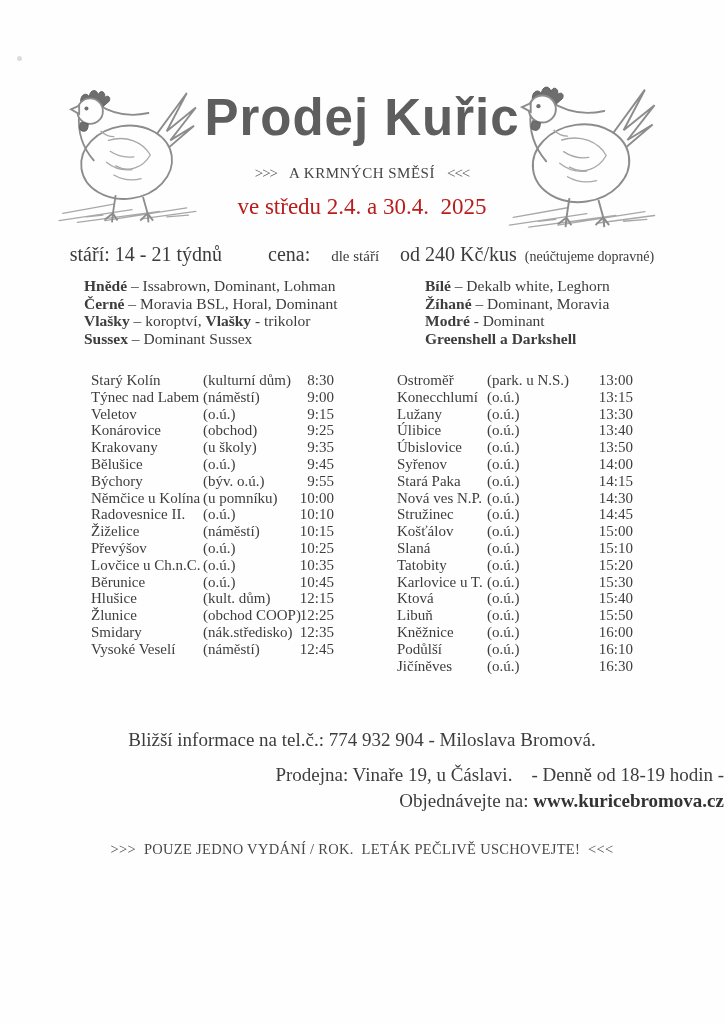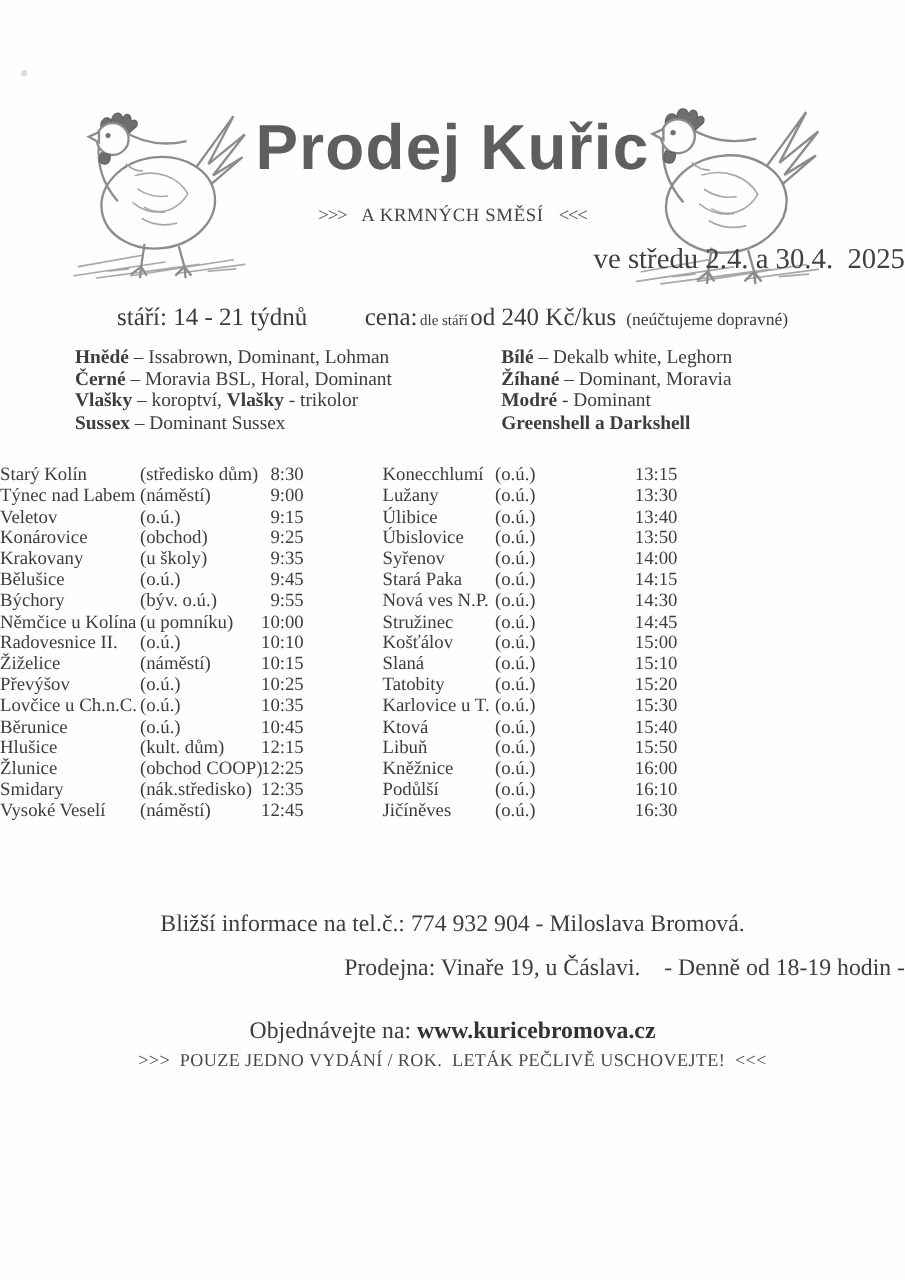"ve středu 2.4. a 30.4." .dateline { color: #404040 -> #b91c1c; text-align: right -> center }
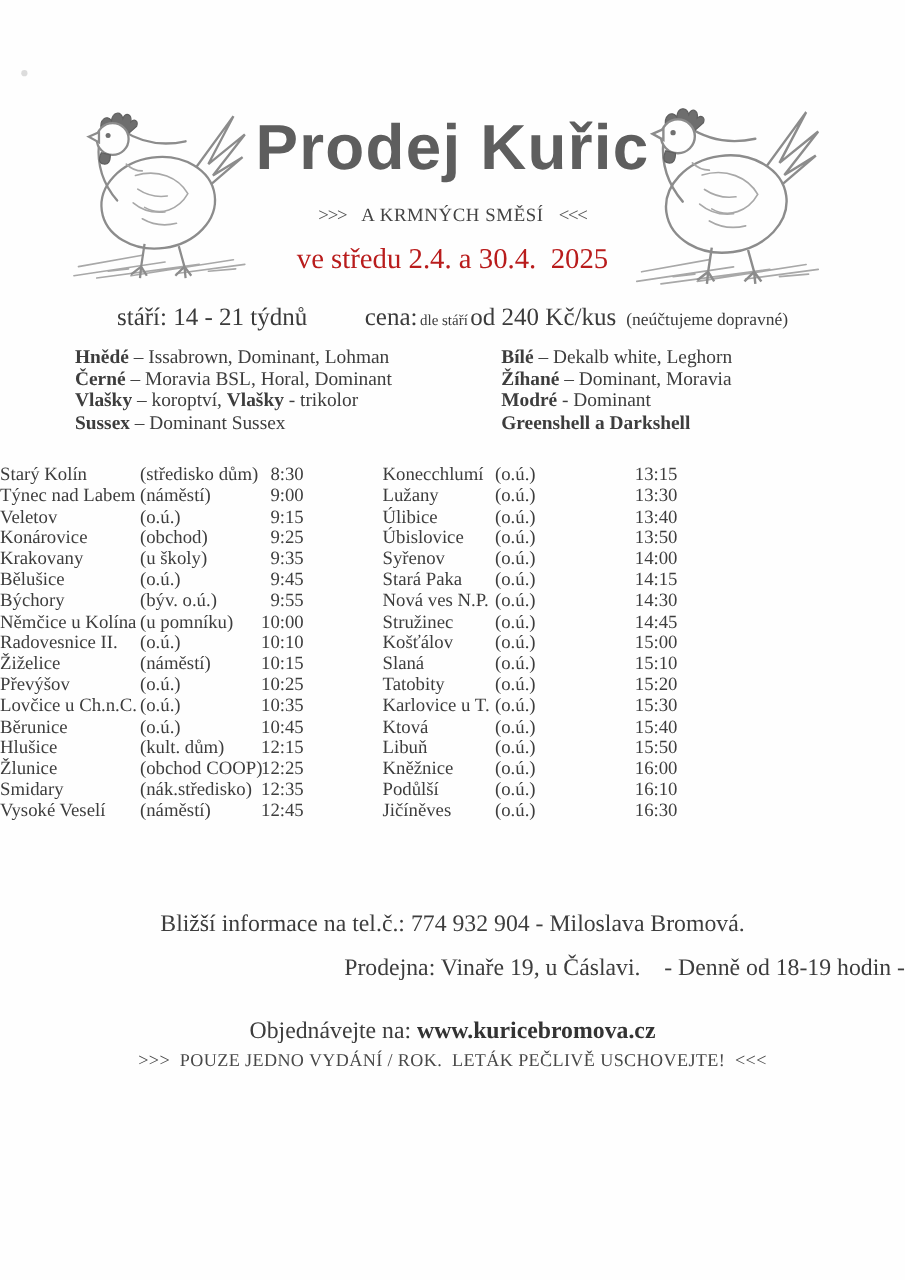"dle stáří" .infoline .small { font-size: 12px -> 15px; margin: 0 2px -> 0 21px }
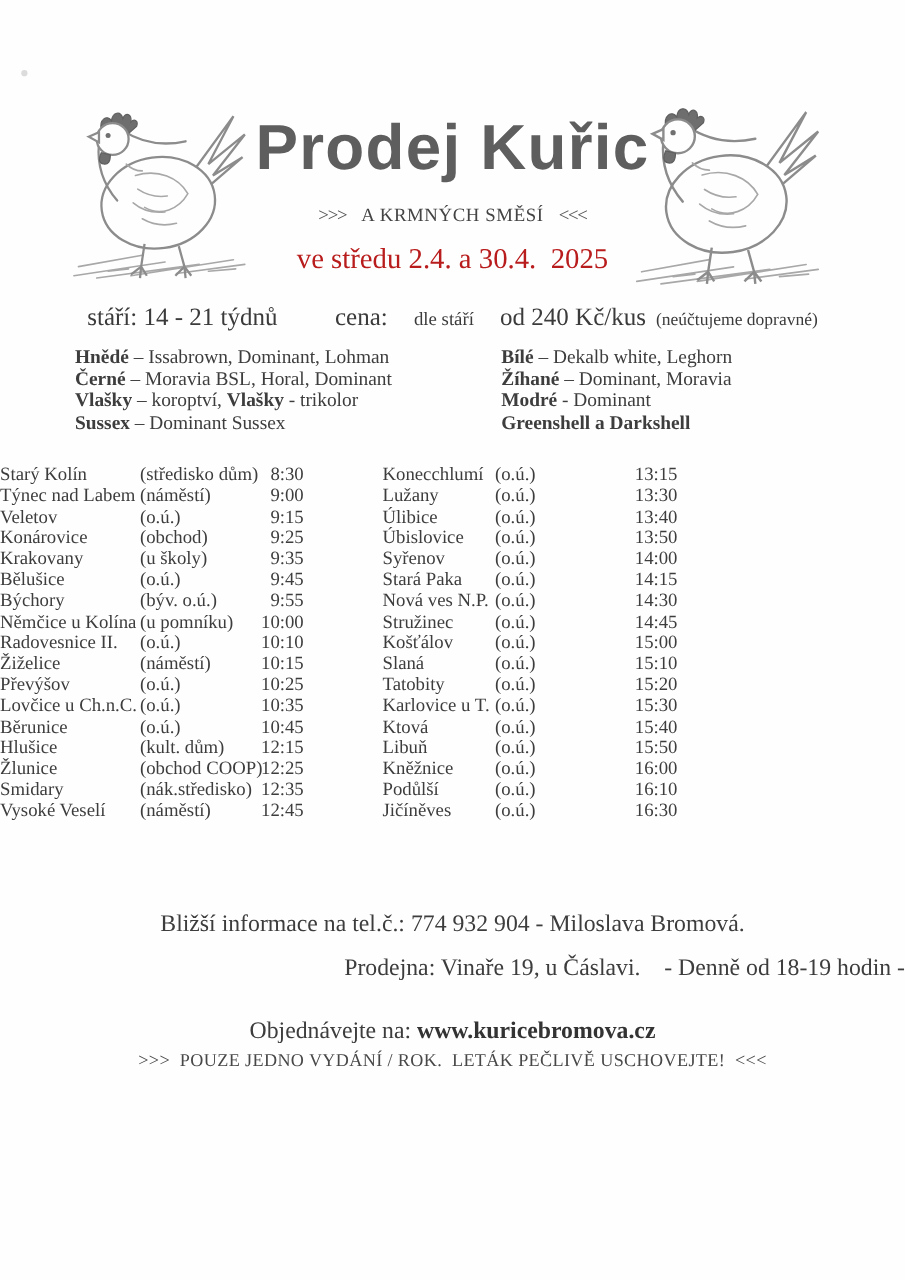"Hnědé – Issabrown, Dominant, Lohman" .breeds { padding-left: 60px -> 84px }
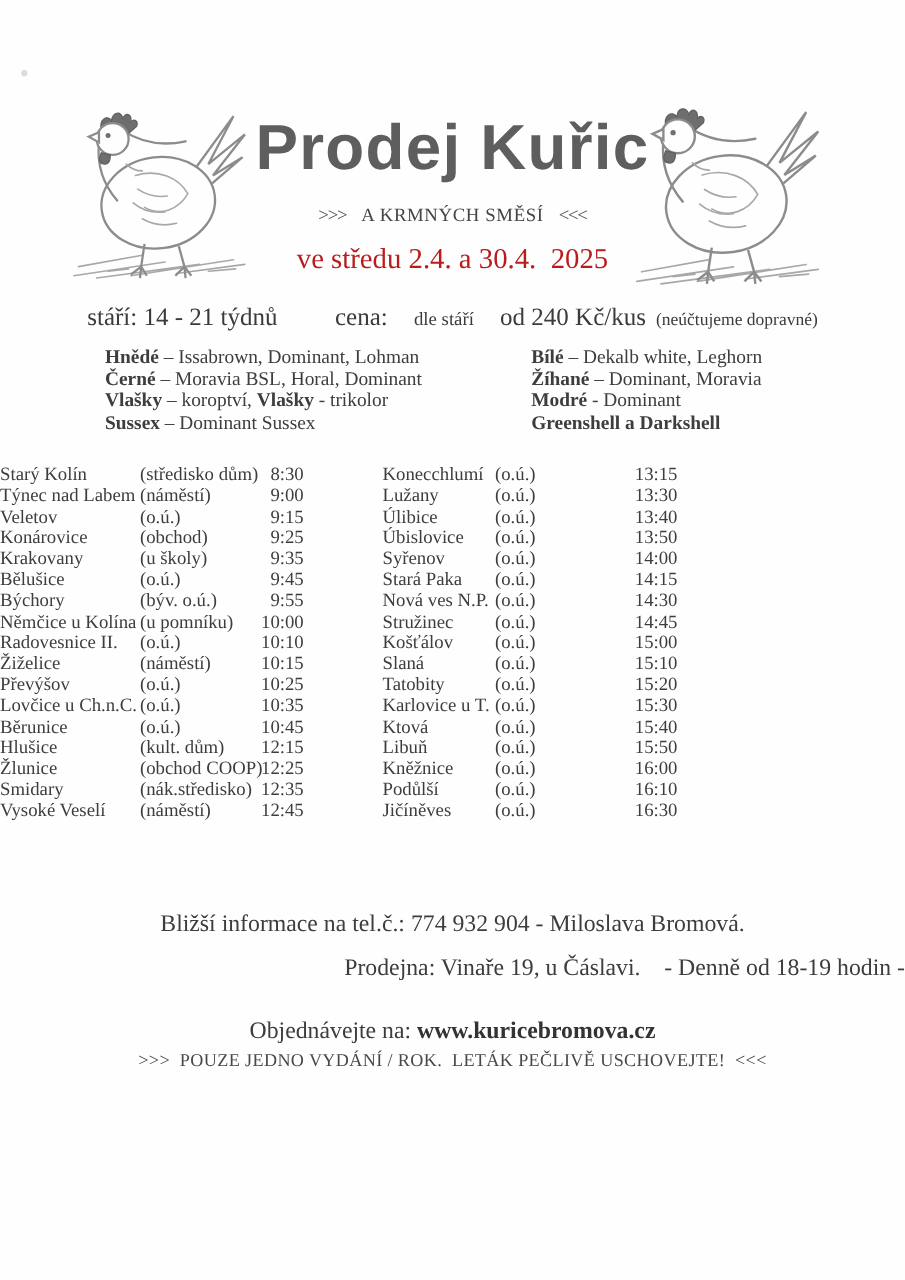"Starý Kolín" .schedule { justify-content: none -> center }
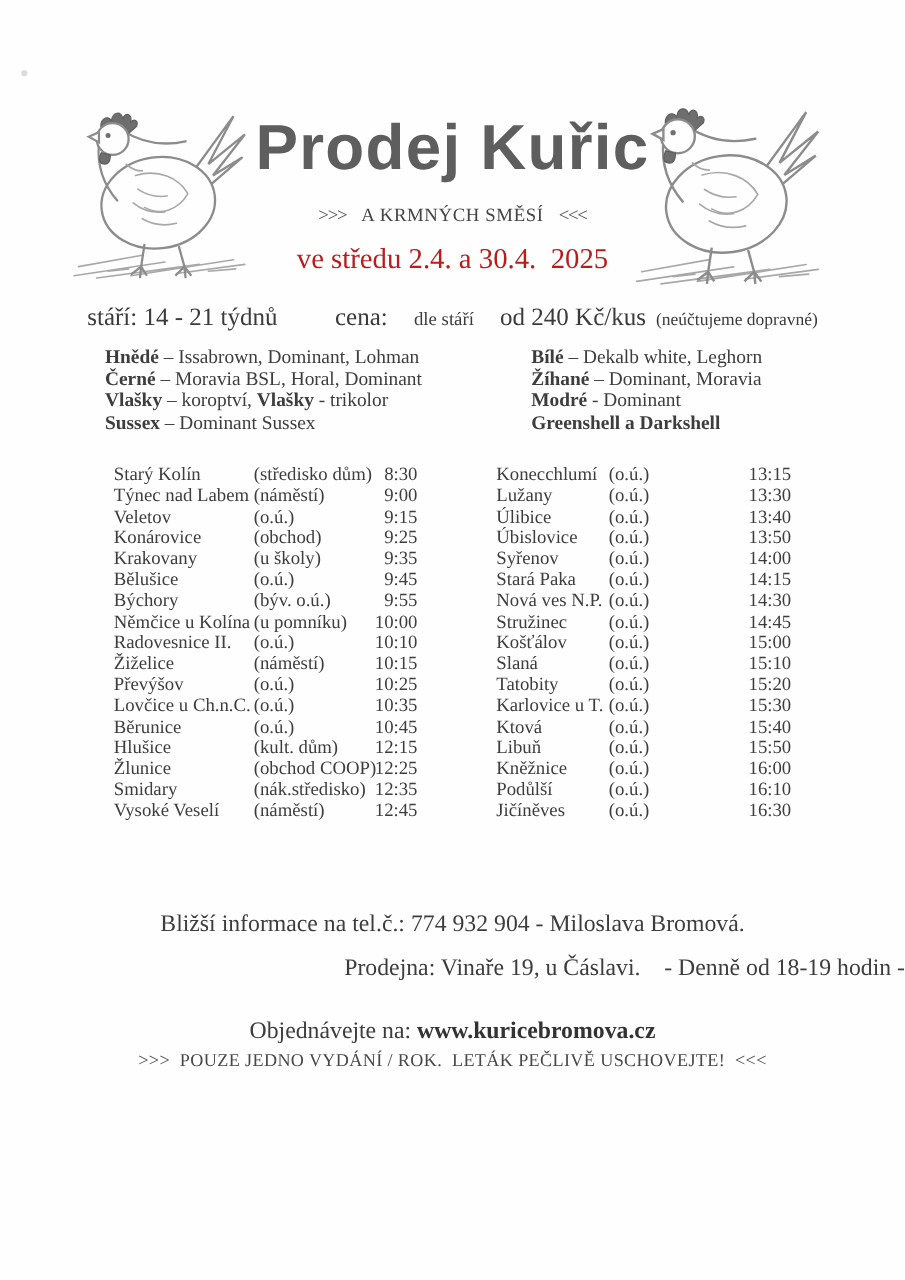"(středisko dům)" span.s-place { text: středisko -> kulturní }
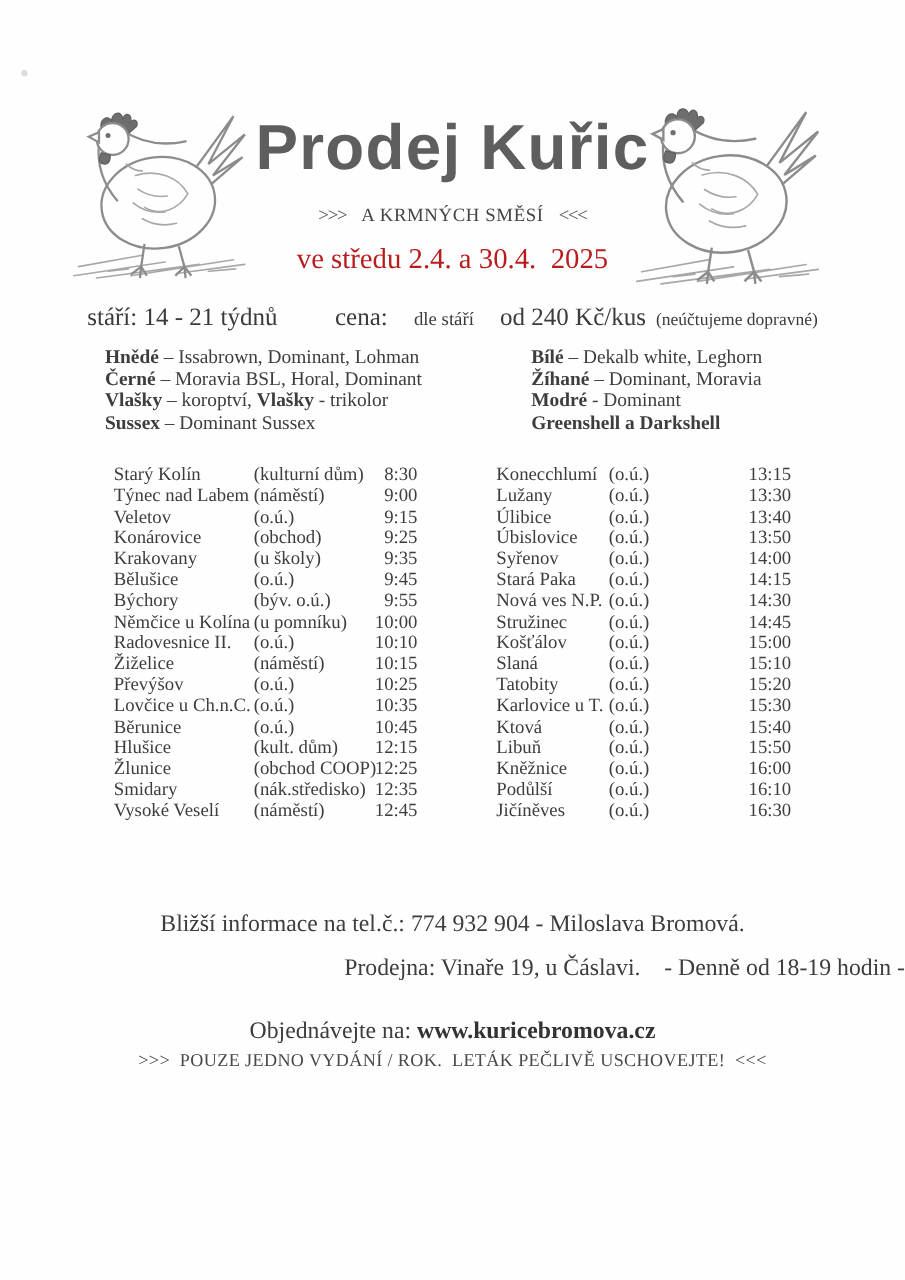"Ostroměř" div.sched-row { html: none -> <div> <span>Ostroměř</span> <span>(park. u N.S.)</span> <span>13:00</span> </div> }
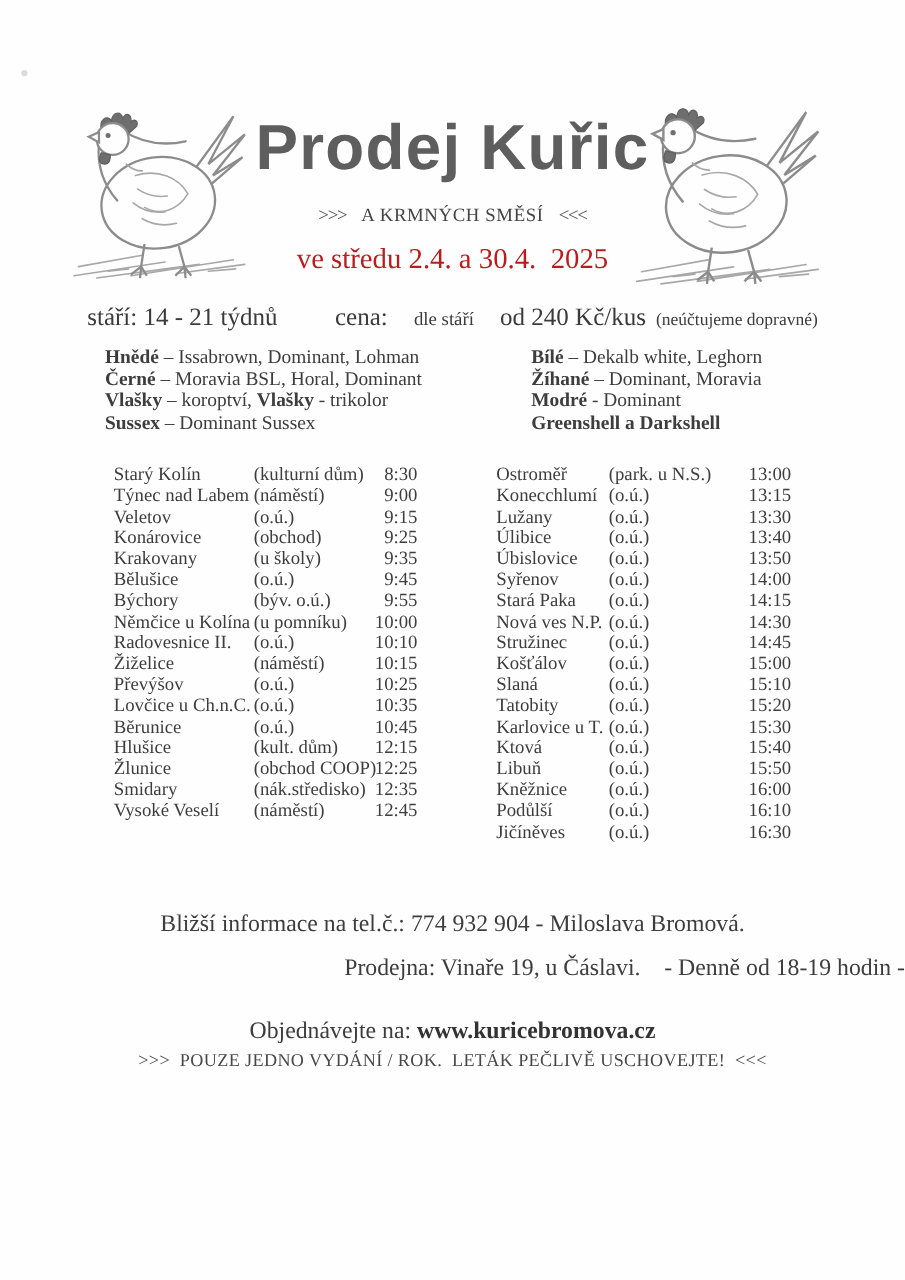"Objednávejte na: www.kuricebromova.cz" .f-line3 { margin-top: 24px -> none; text-align: center -> right }
